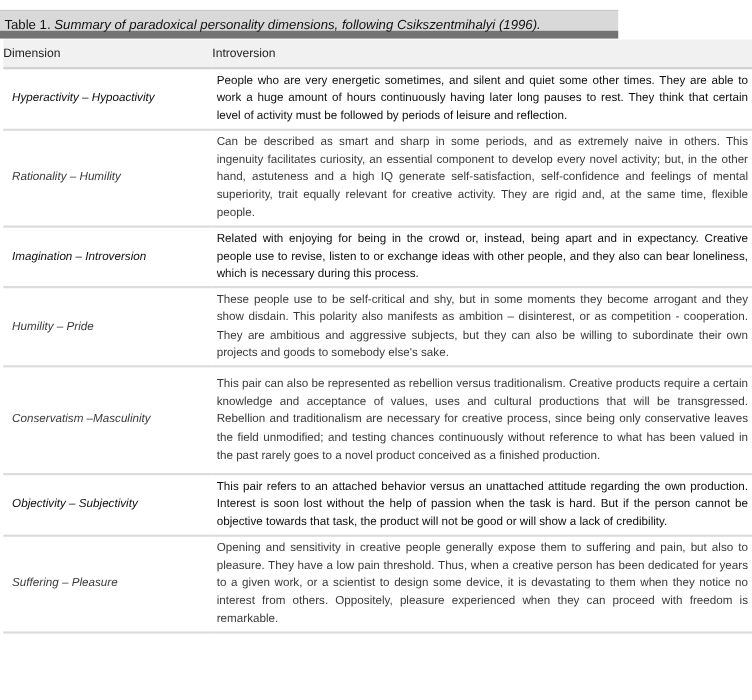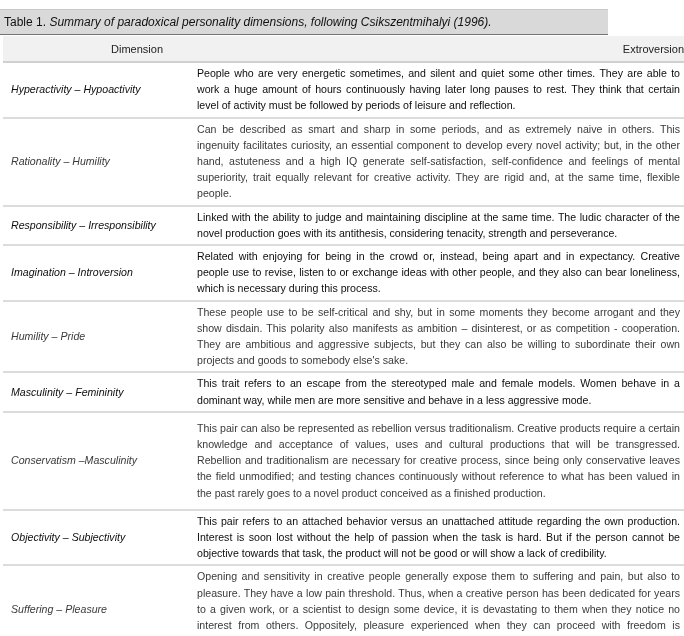"Table 1. Summary of paradoxical" .caption-bar { border-bottom: 1px solid #737373 -> 7px solid #737373; width: 608px -> 562px }
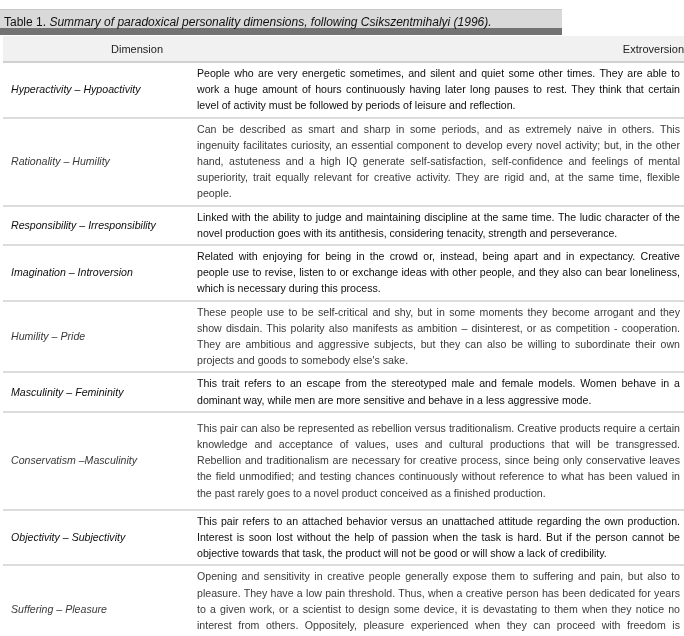"Dimension" .table thead th { text-align: right -> left }
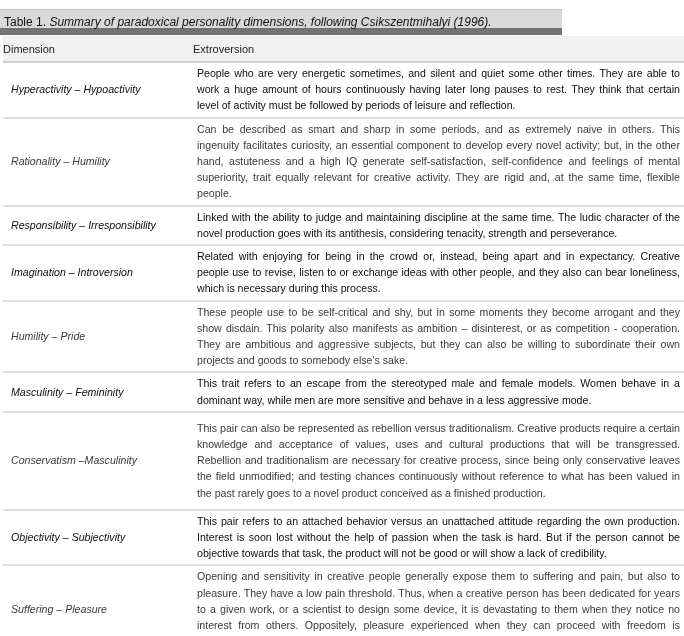"Extroversion" th { text: Extroversion -> Introversion }
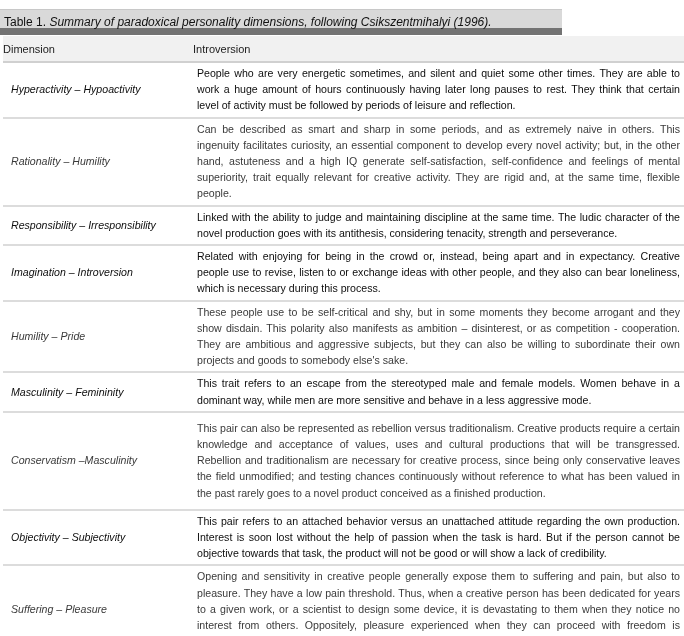"Responsibility – Irresponsibility" tr.odd { html: <tr> <td>Responsibility – Irresponsibility</td> <td>Linked with the ability to judge and maintaining discipline at the same time. The ludic character of the novel production goes with its antithesis, considering tenacity, strength and perseverance.</td> </tr> -> none }
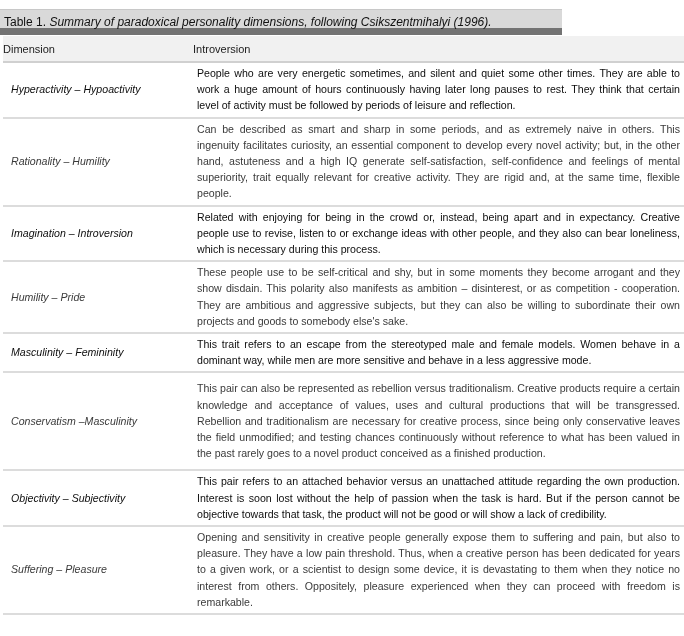"Masculinity – Femininity" tr.odd { html: <tr> <td>Masculinity – Femininity</td> <td>This trait refers to an escape from the stereotyped male and female models. Women behave in a dominant way, while men are more sensitive and behave in a less aggressive mode.</td> </tr> -> none }
